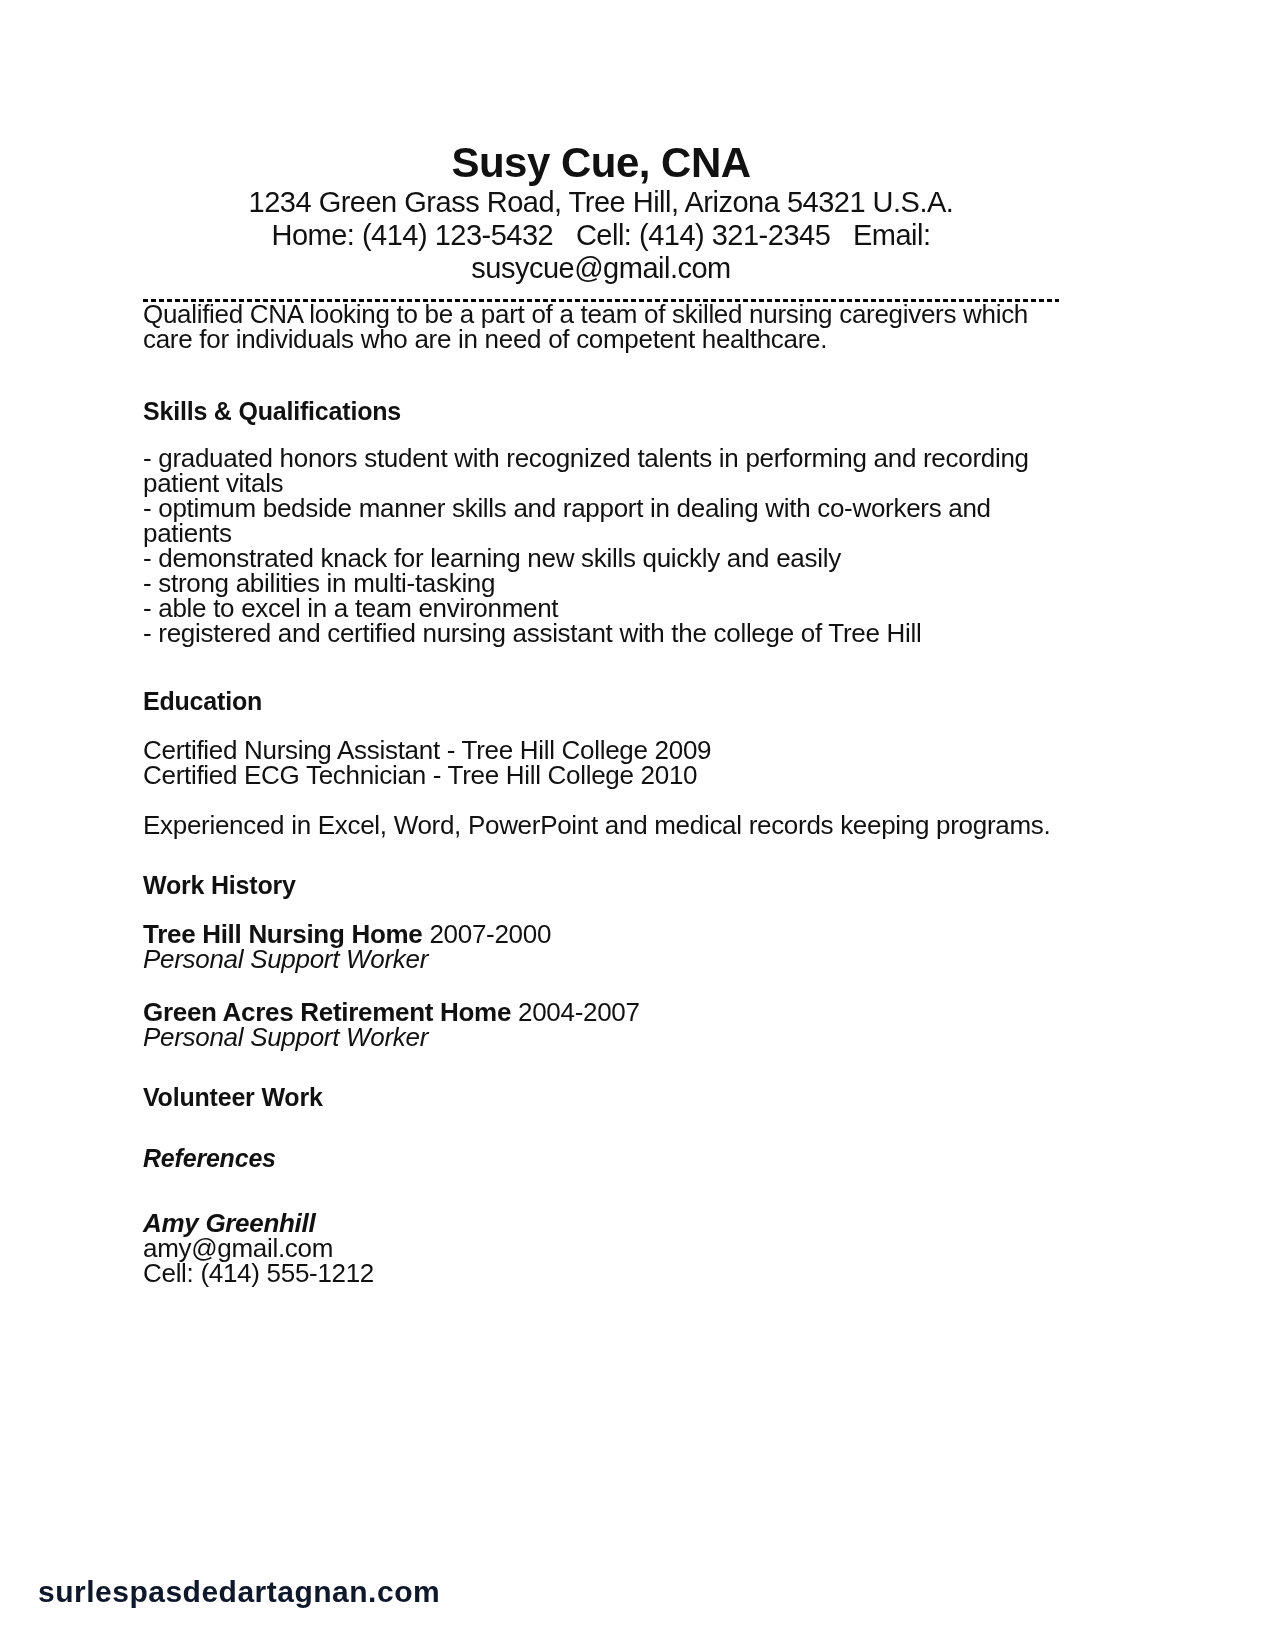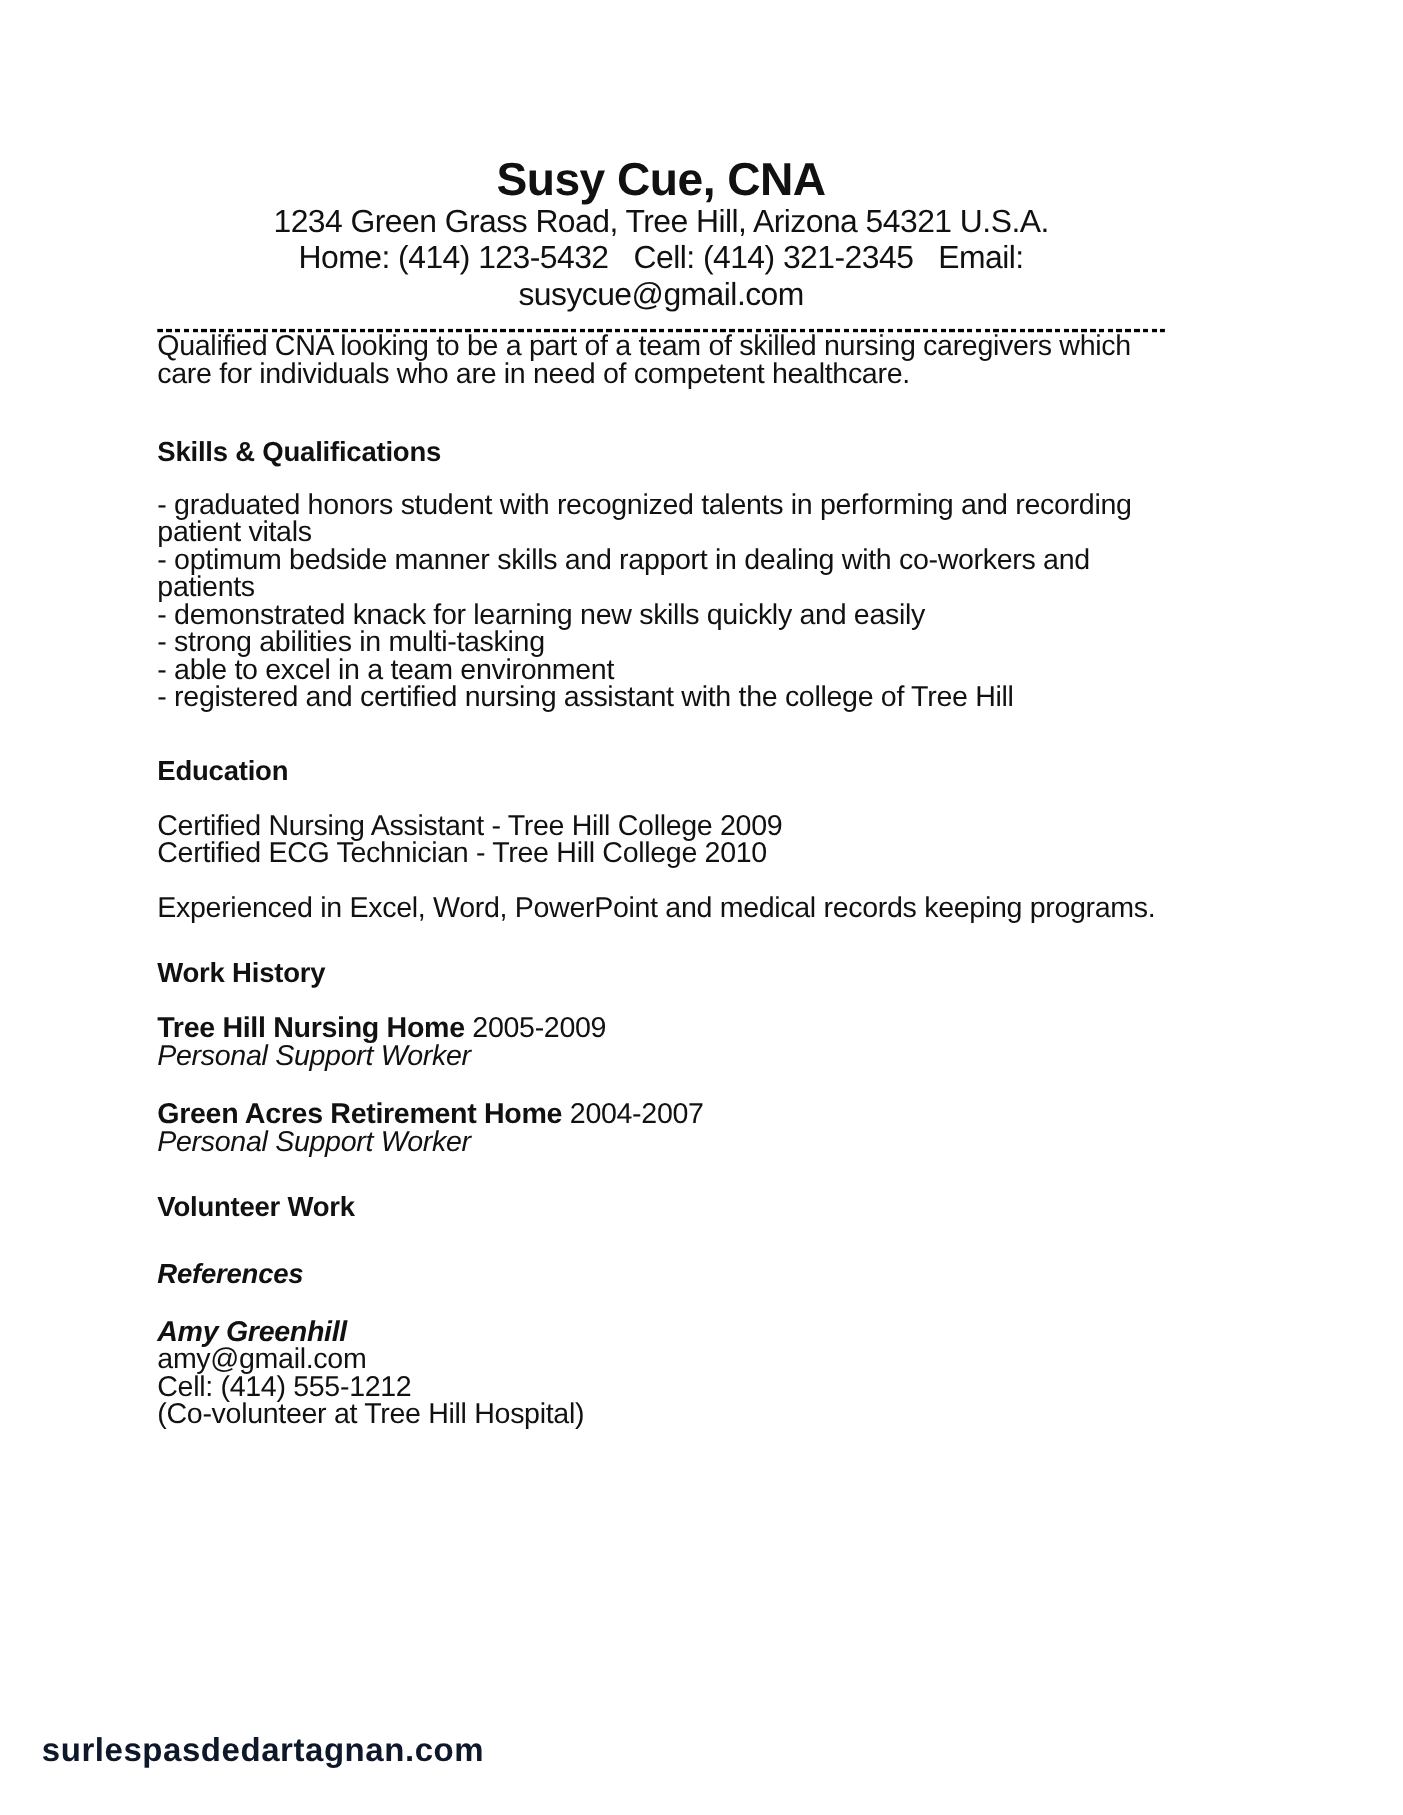"2005-2009" span { text: 2005-2009 -> 2007-2000 }
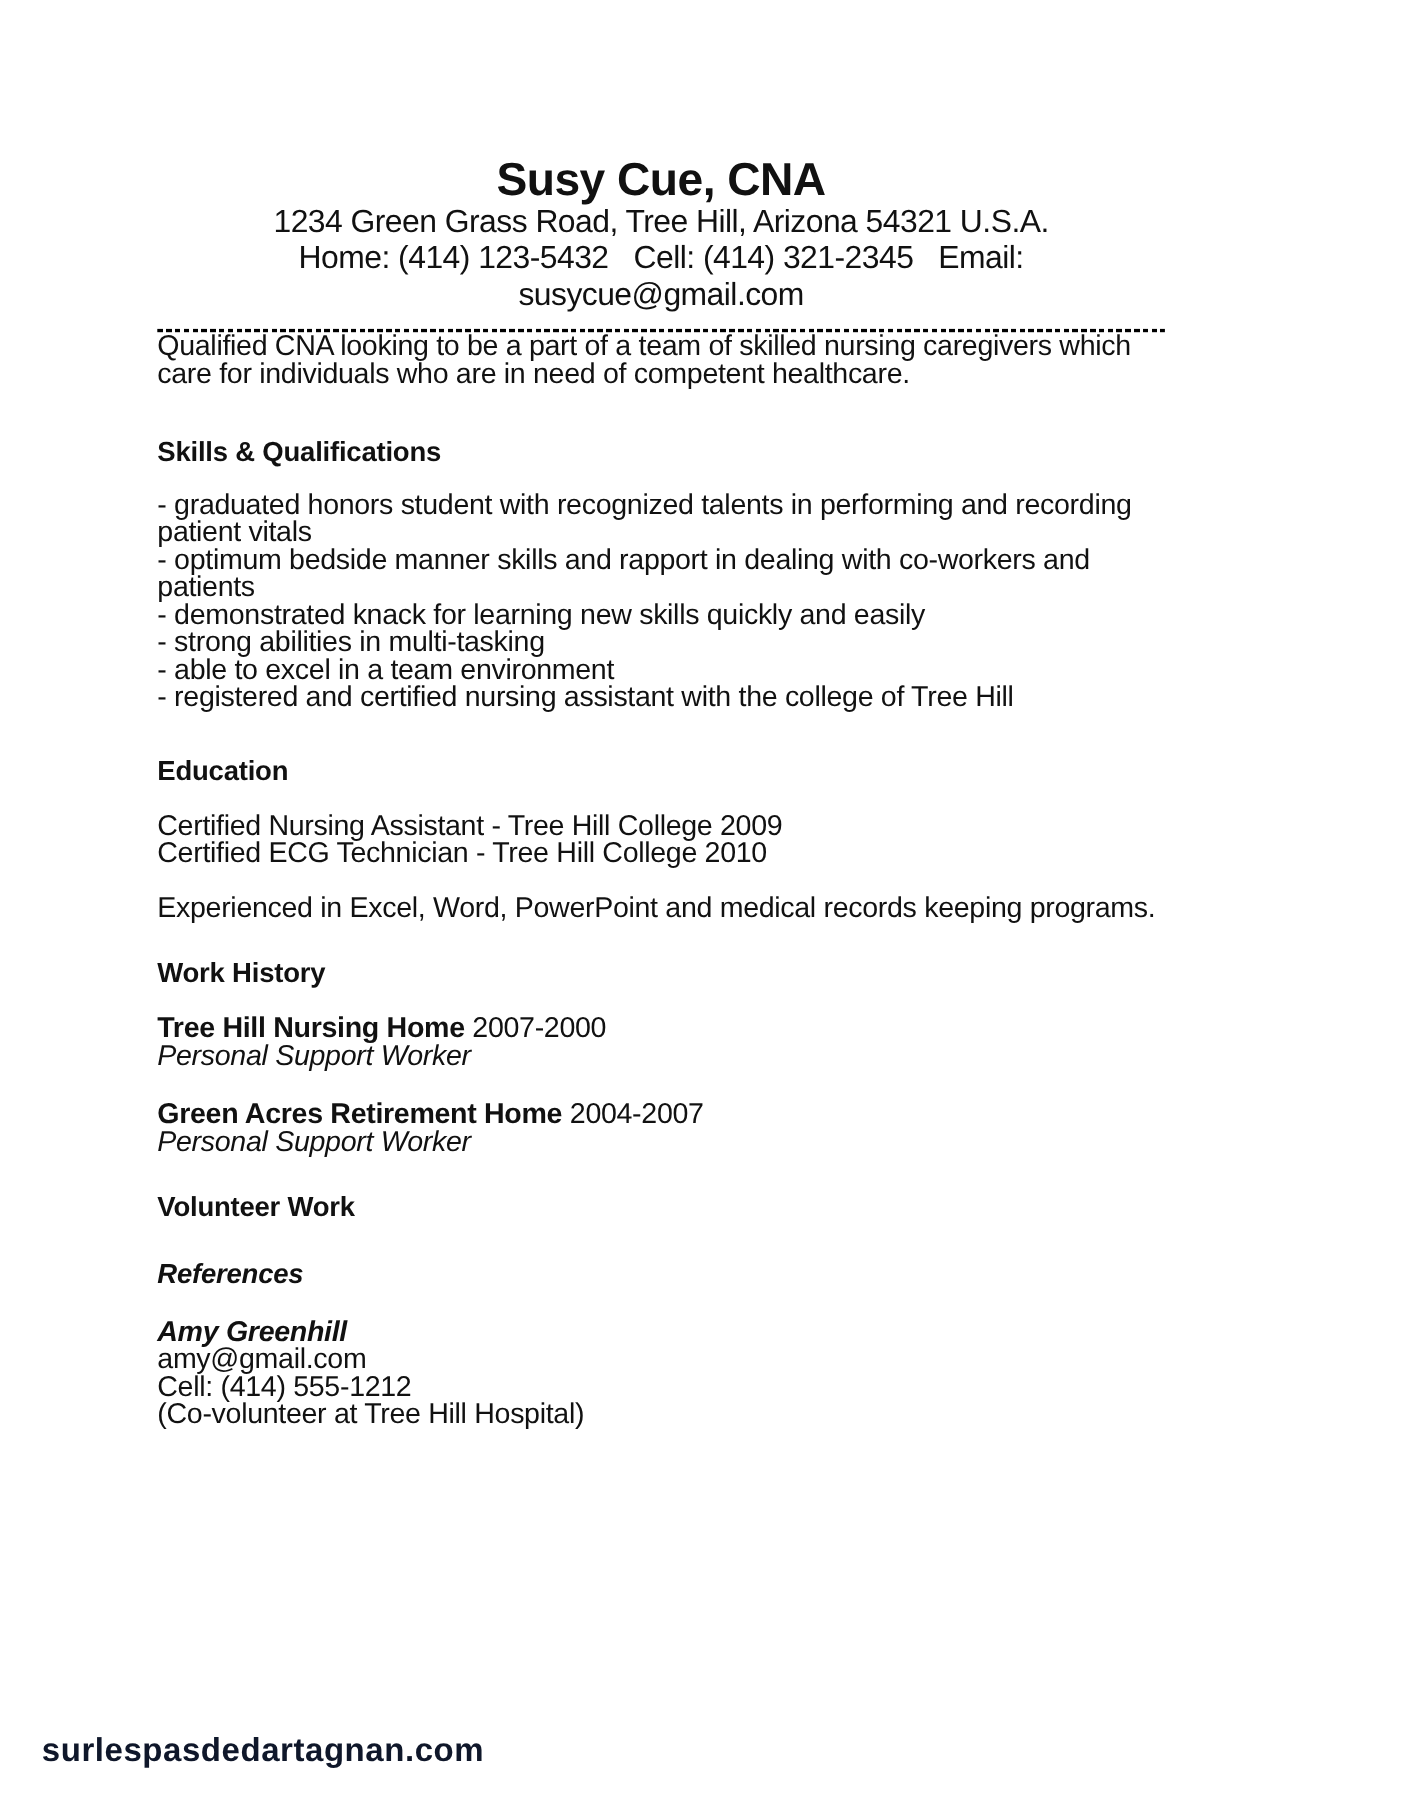"References" .sec-references h2 { margin-bottom: 25px -> 38px }
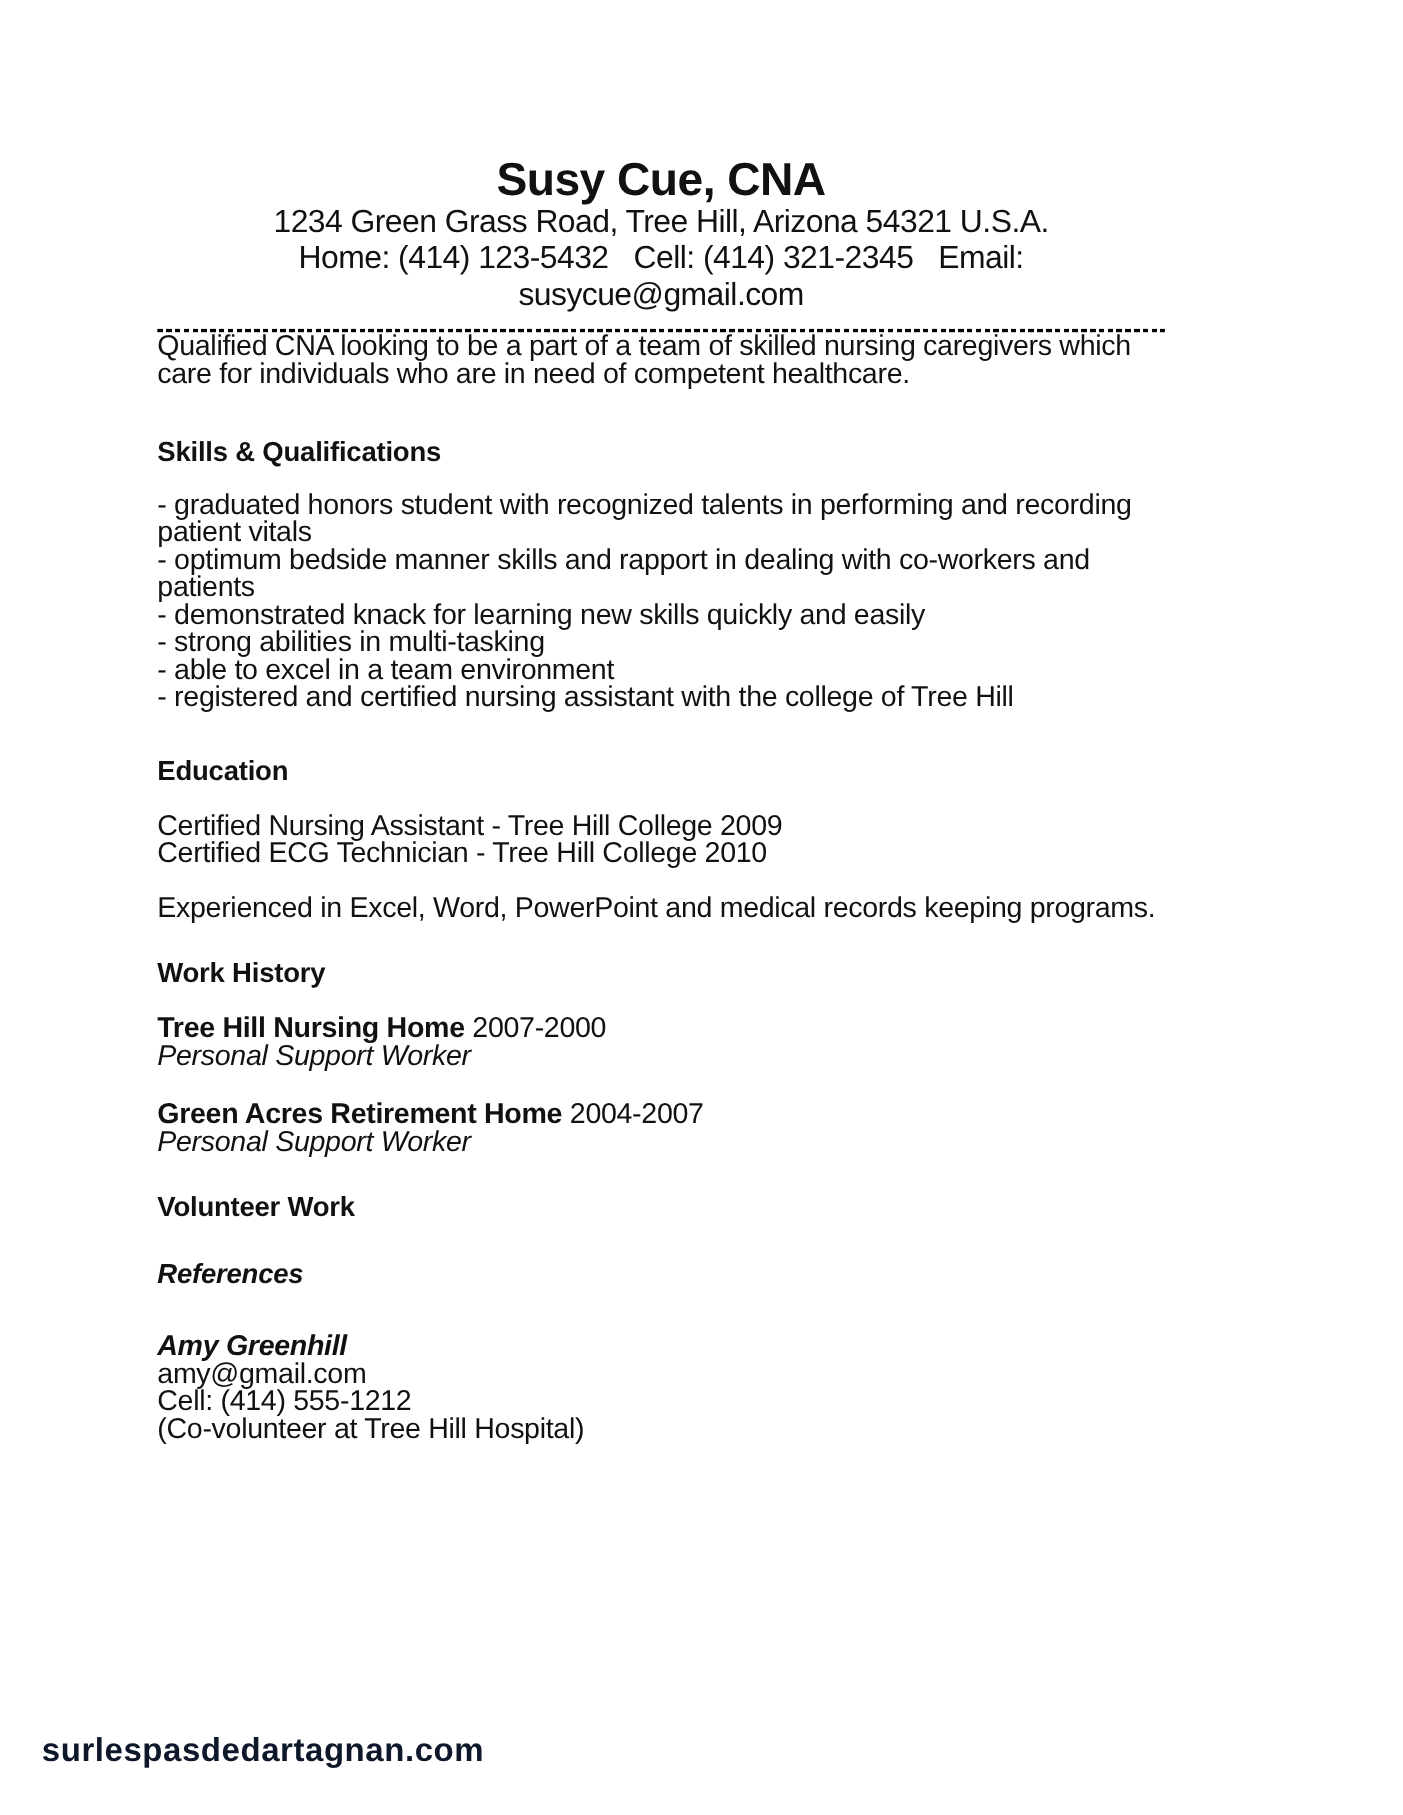"(Co-volunteer at Tree Hill Hospital)" p { html: <p>(Co-volunteer at Tree Hill Hospital)</p> -> none }
